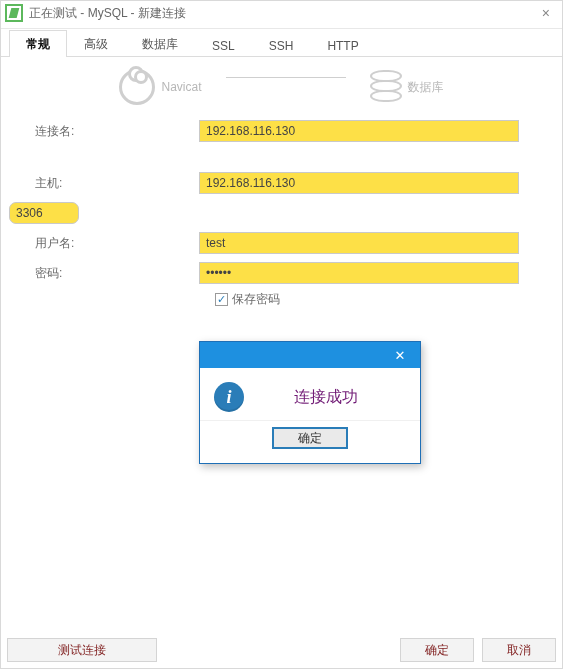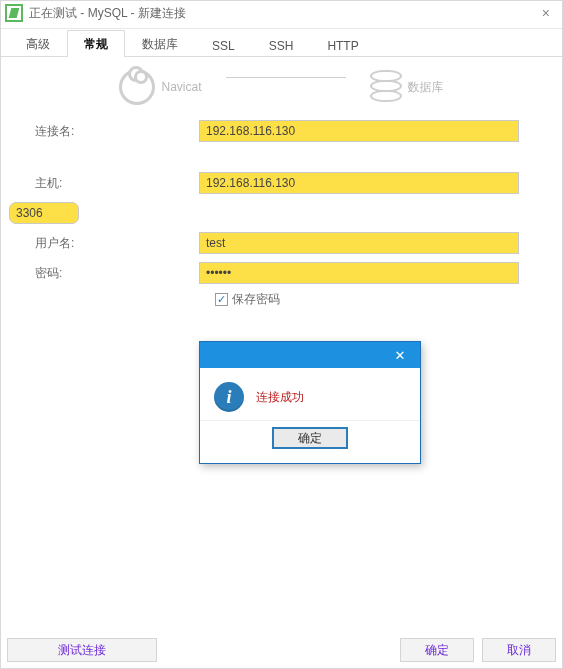"高级" div.tab { order: before "常规" -> after "常规" }
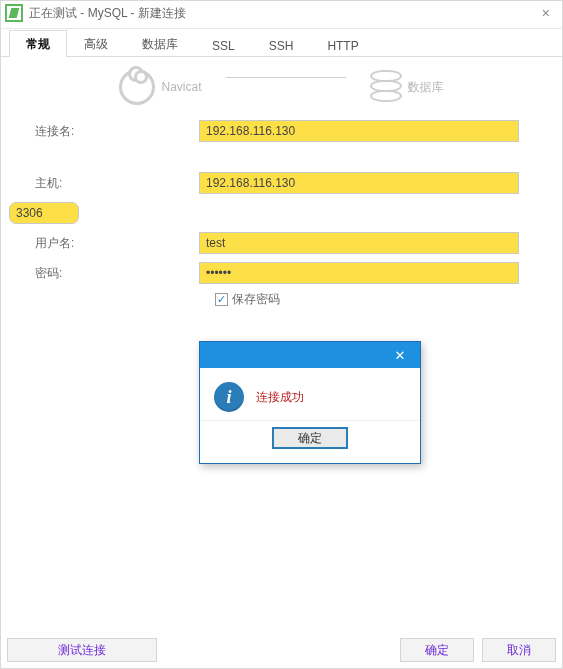"连接成功" .modal-msg { color: #b91c1c -> #701a75; font-size: 12px -> 16px; margin-left: none -> 38px }
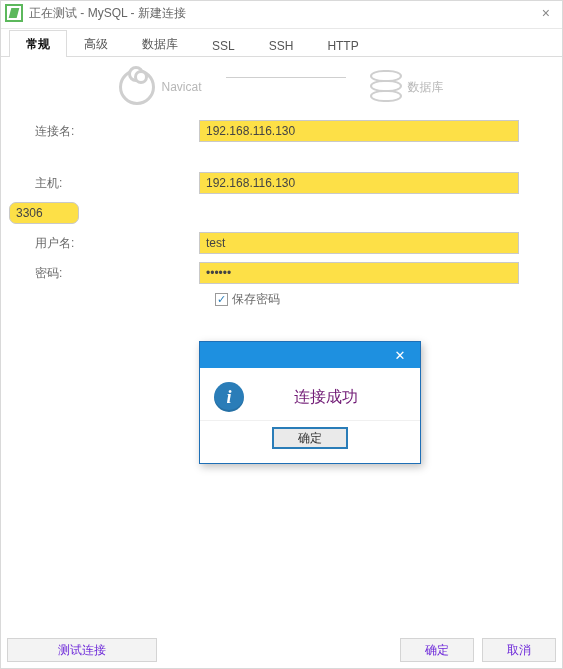"测试连接" .btn { color: #6d28d9 -> #7f1d1d }
